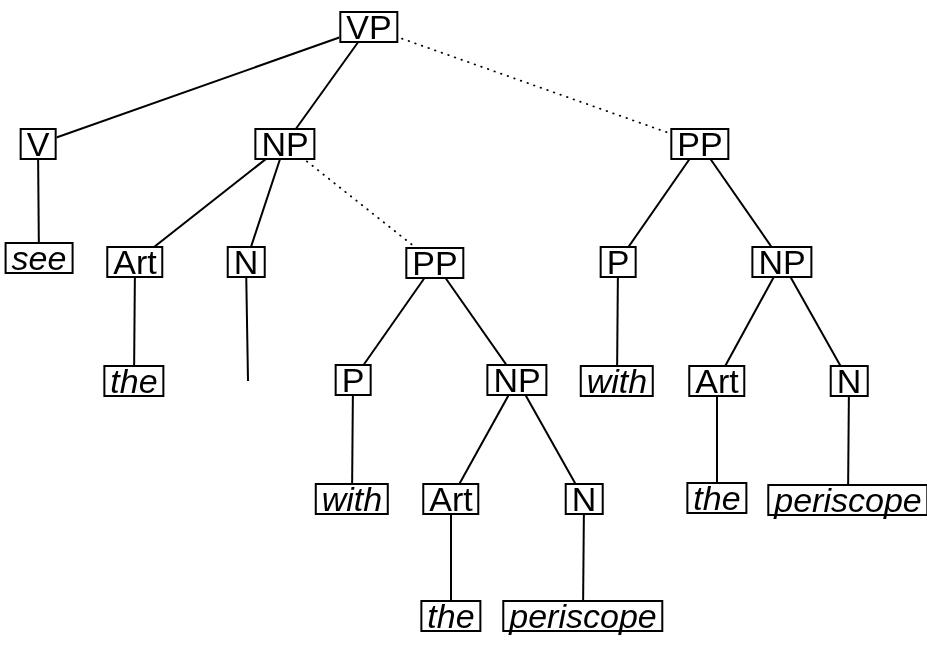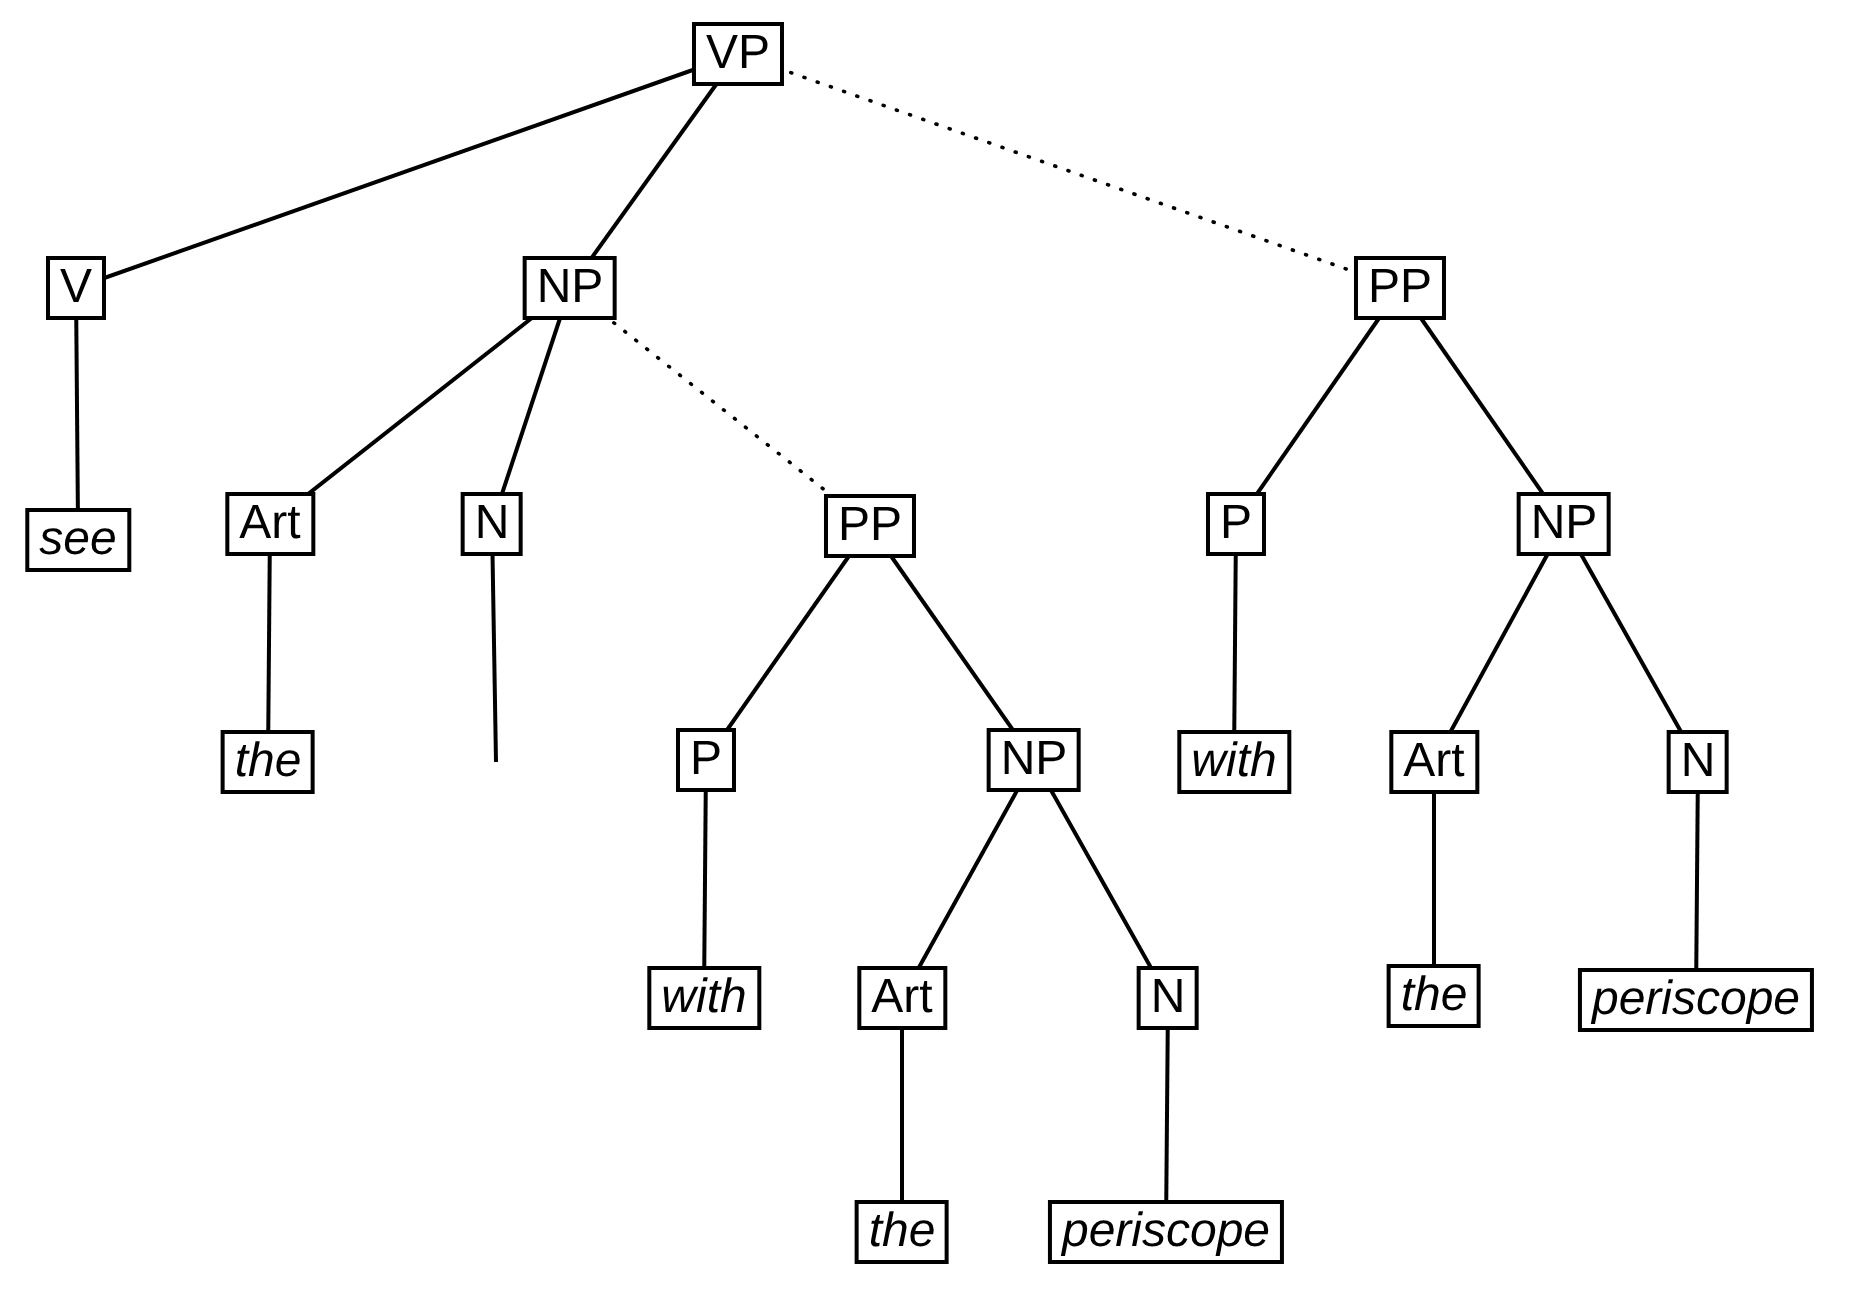"VP" .node { font-size: 24px -> 34px }
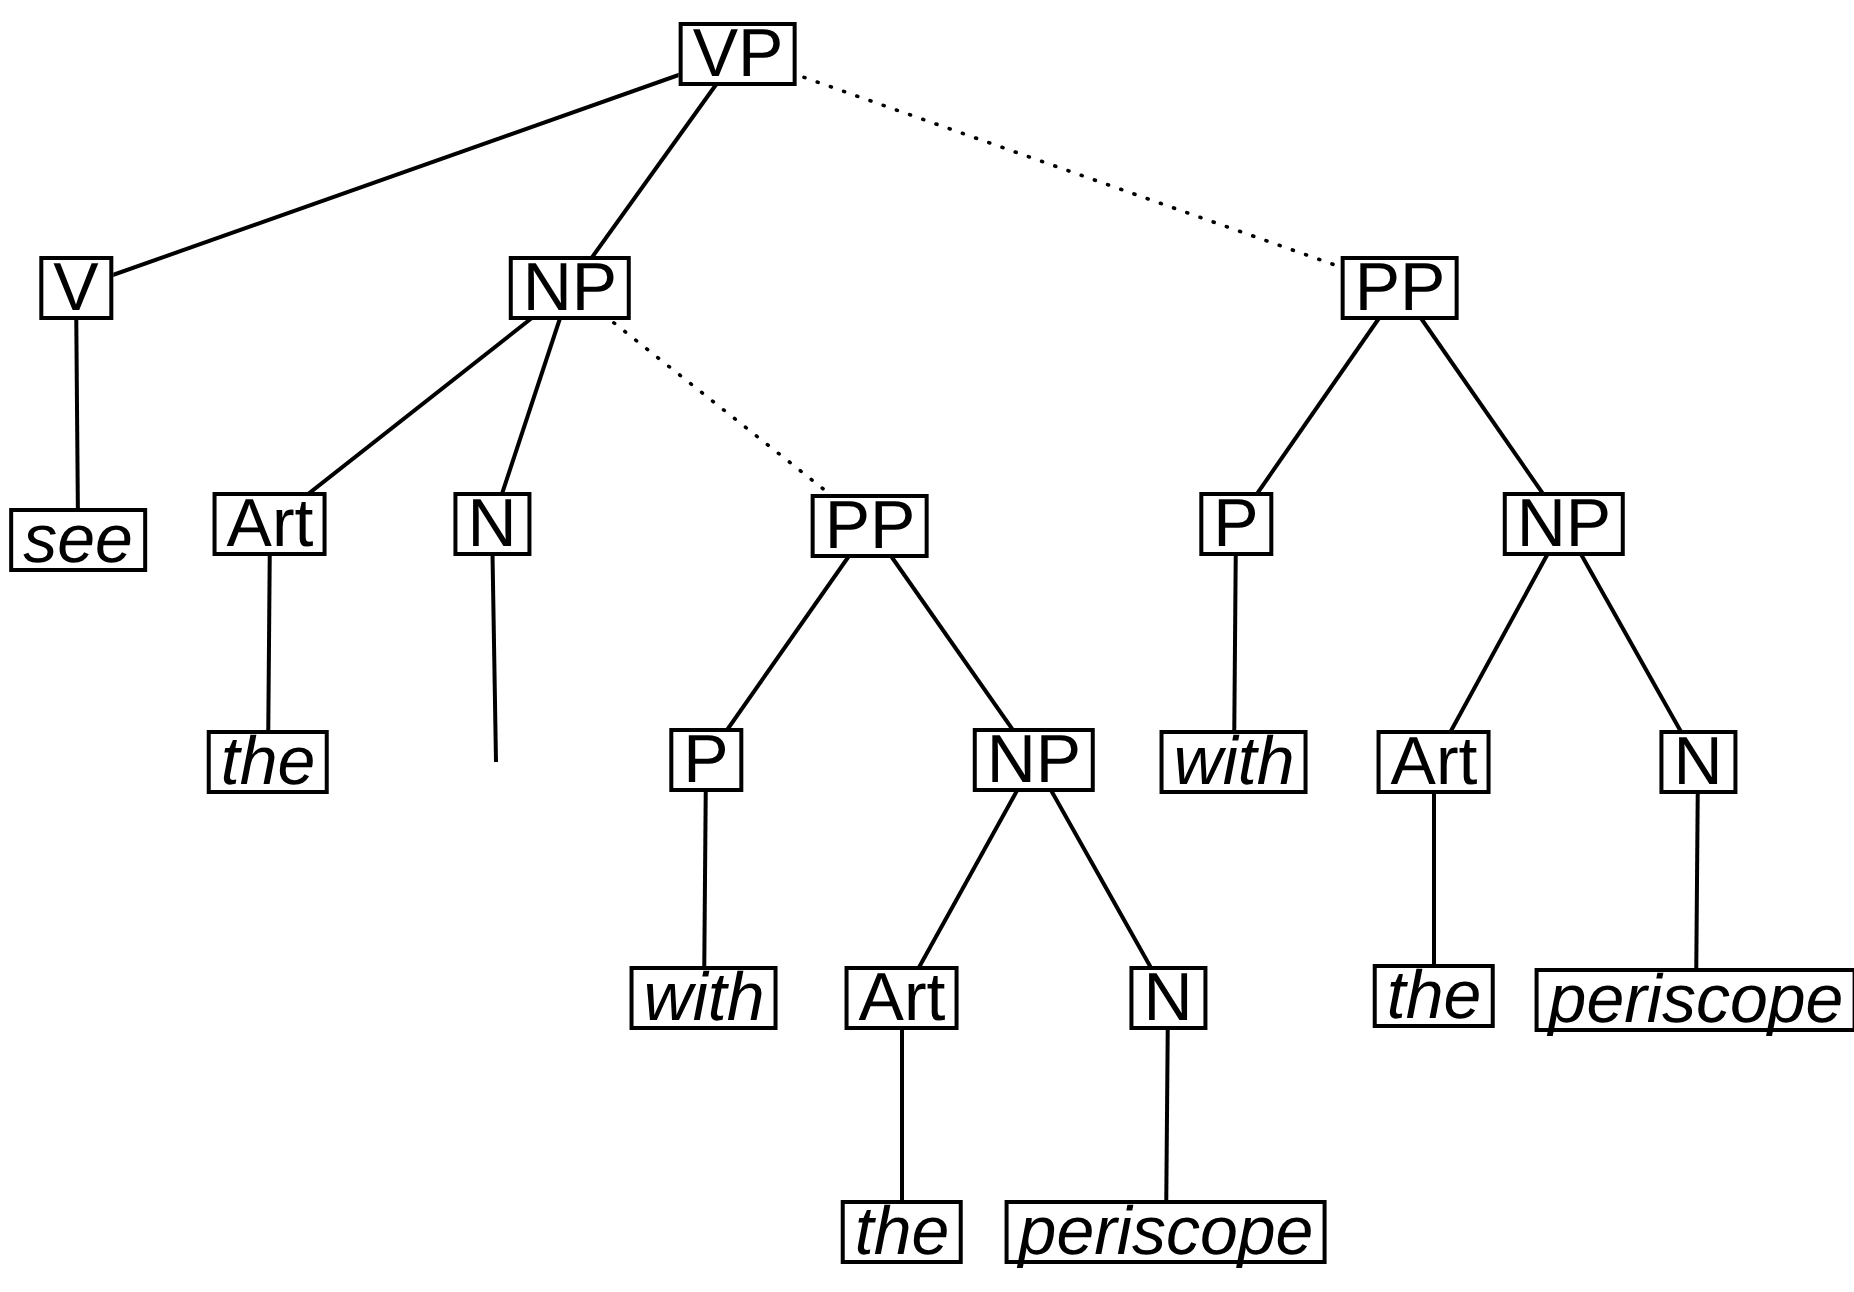"see" div.node { top: 270px -> 258px }
